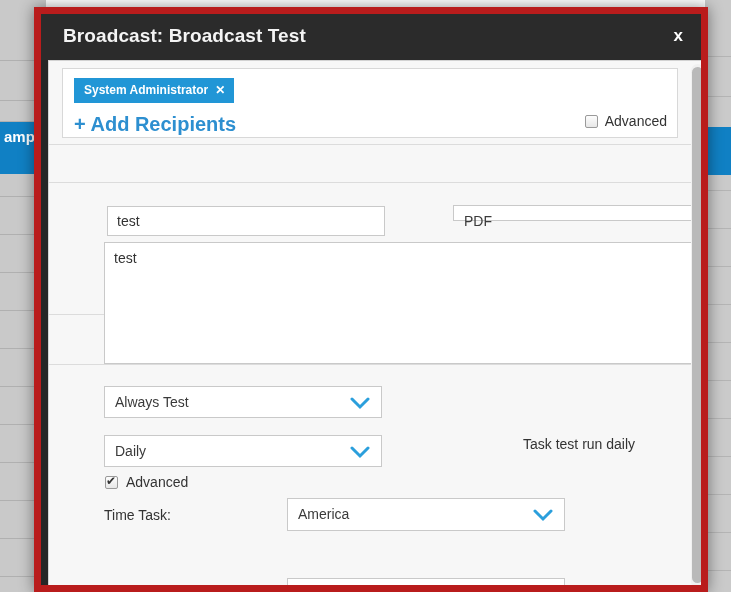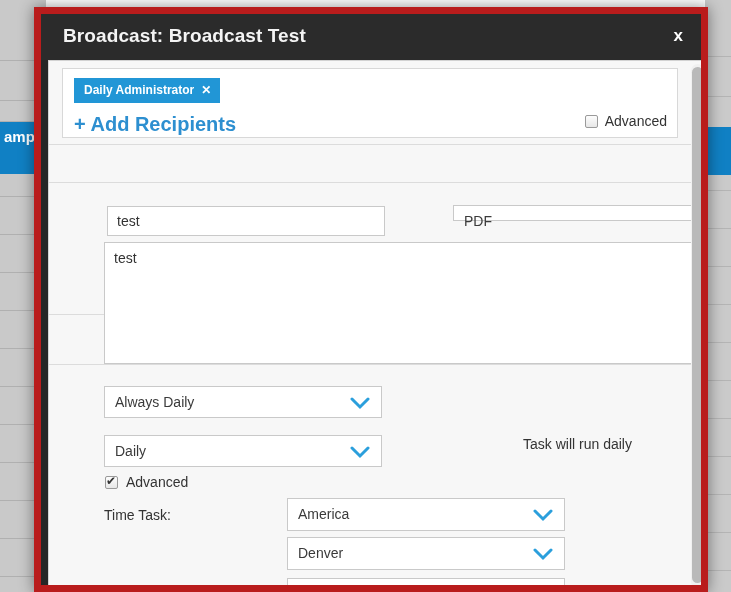"Daily Administrator" span { text: Daily -> System }
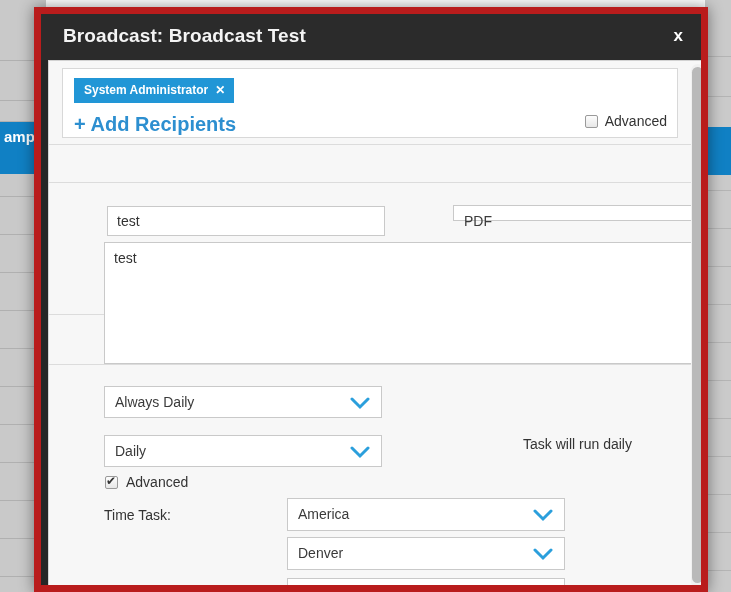"Always Daily" span.sel-label { text: Daily -> Test }
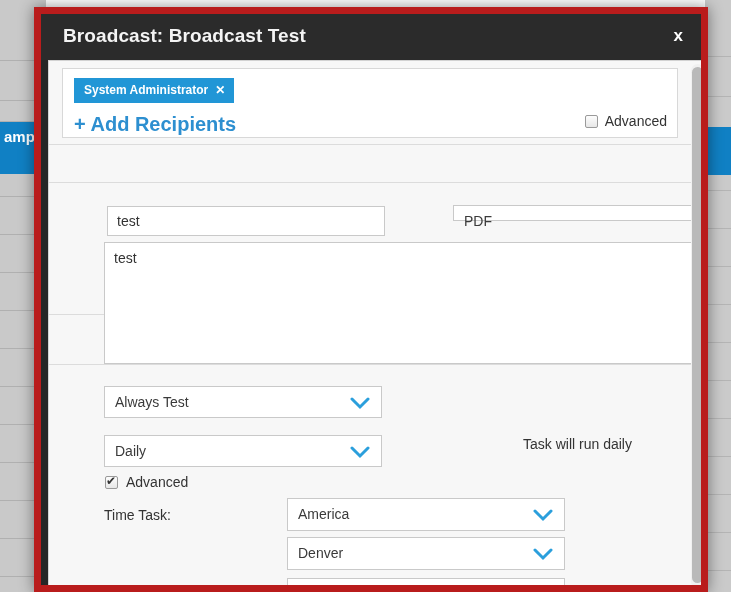"Task will run daily" div.static-label { text: will -> test }
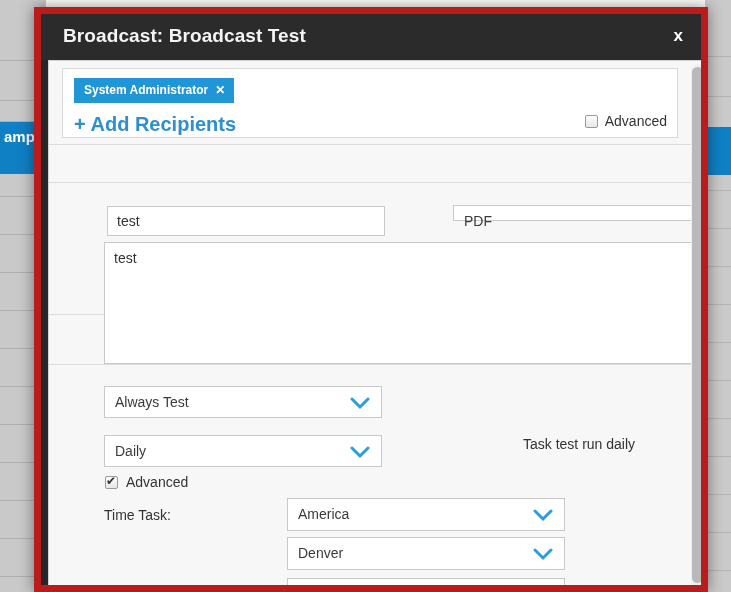"Denver" div.sel { html: <div> <span>Denver</span> <span> <svg> <path></path> </svg> </span> </div> -> none }
